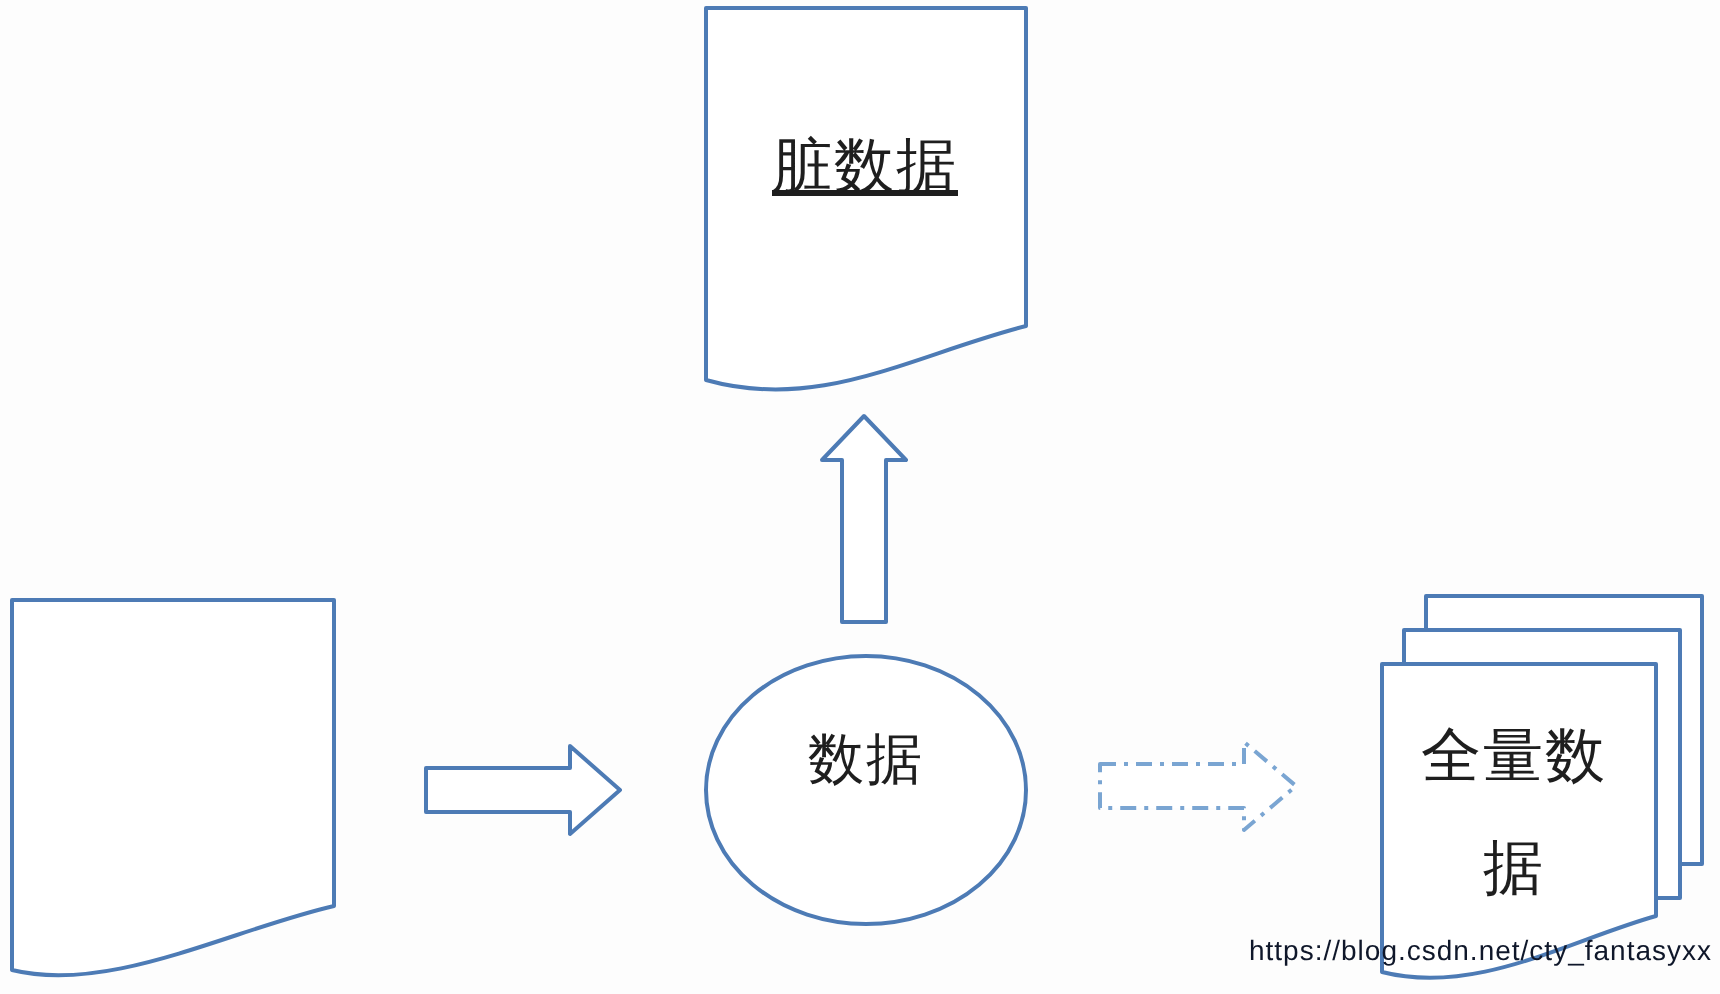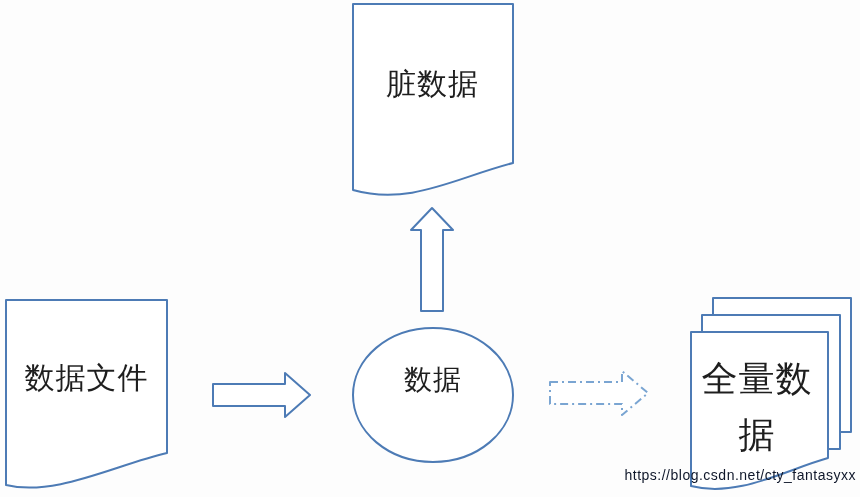"脏数据" .lbl-dirty { text-decoration: none -> underline }
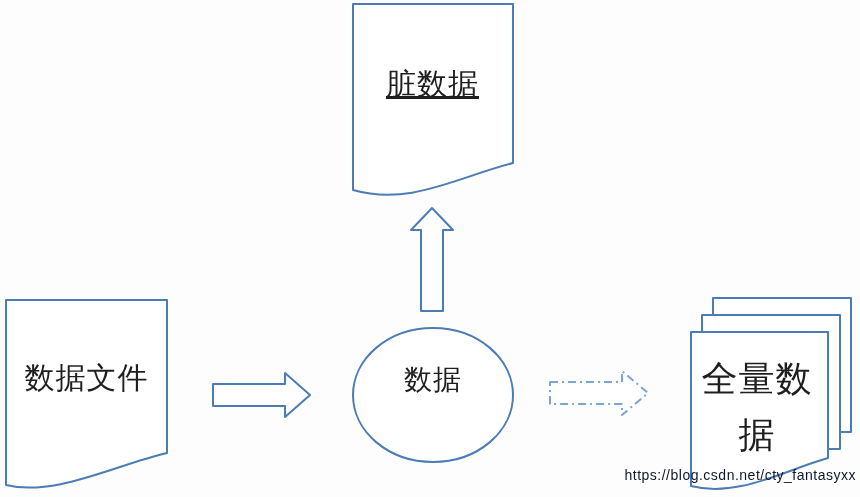"数据文件" div.label { html: <div> <span>数据文件</span> </div> -> none }
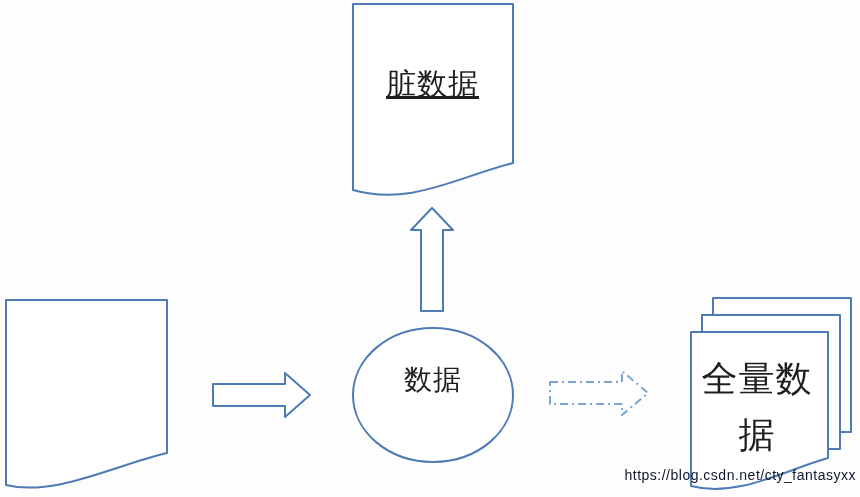"全量数" .lbl-full { font-size: 36px -> 30px }
